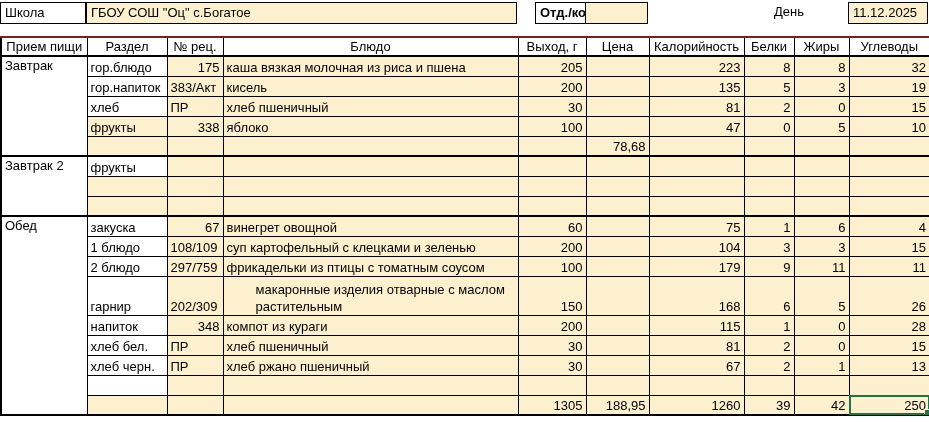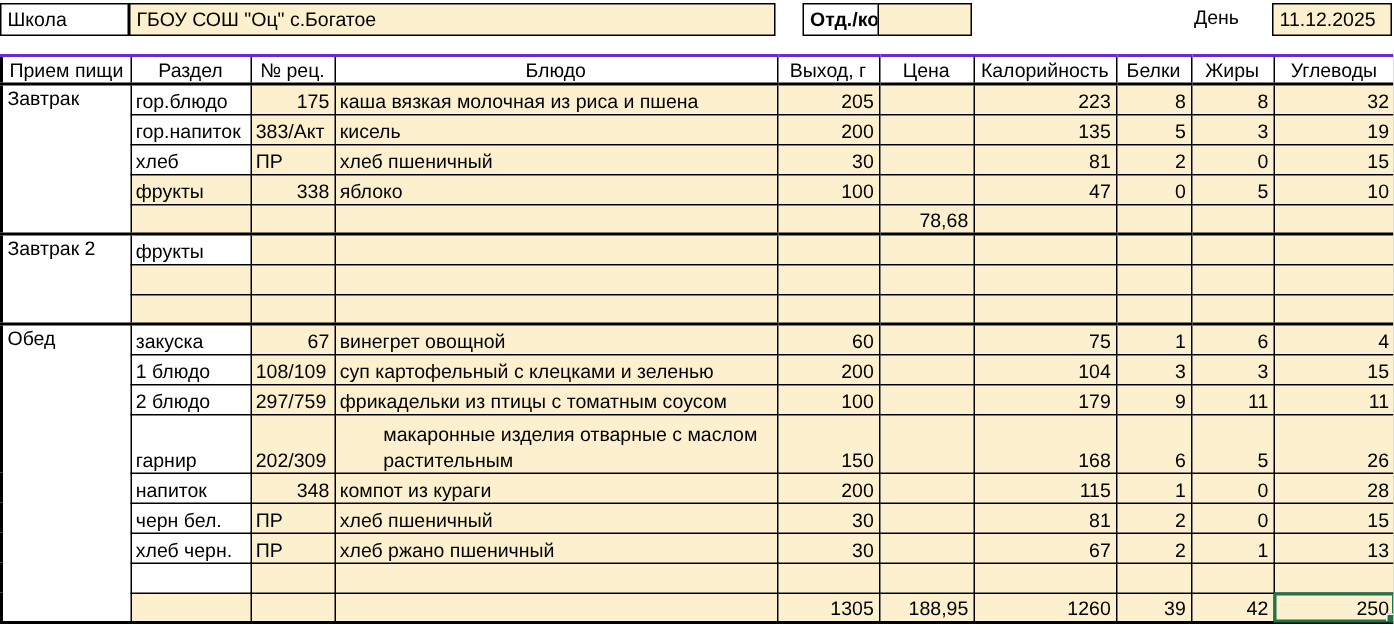"День" div.tb-plain { text-align: right -> center }
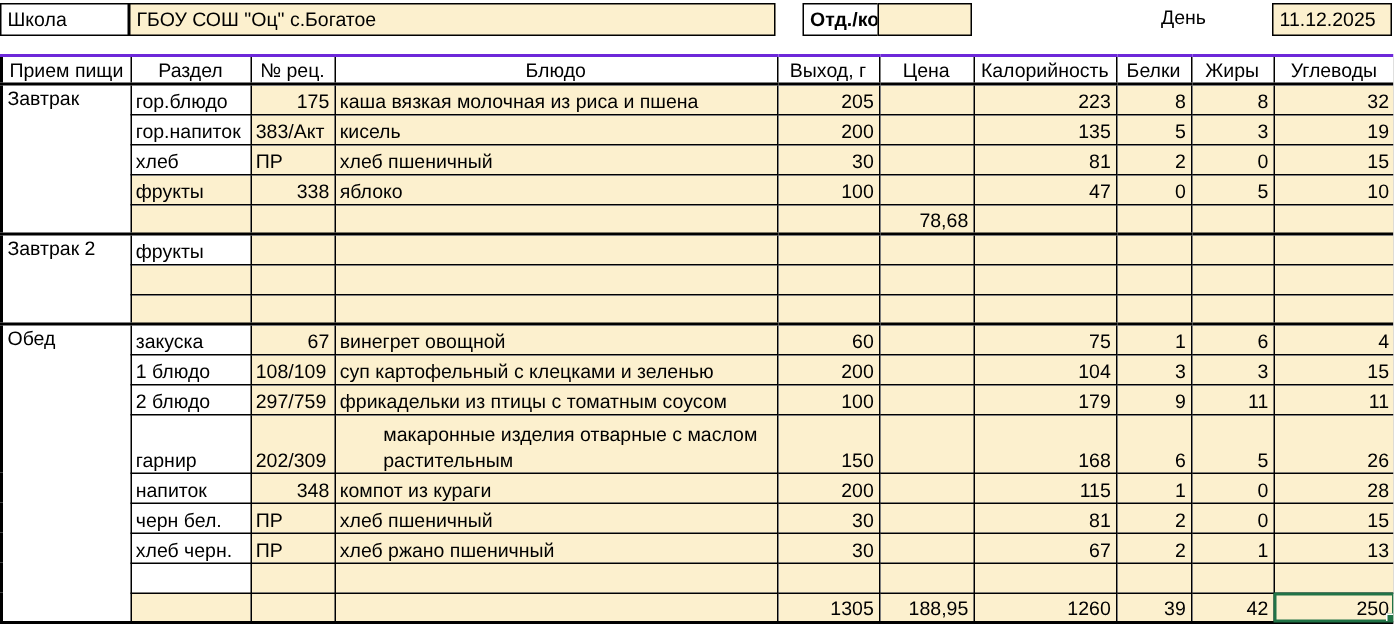"Прием пищи" thead th { border-top: 2px solid #6d28d9 -> 2px solid #7f1d1d }
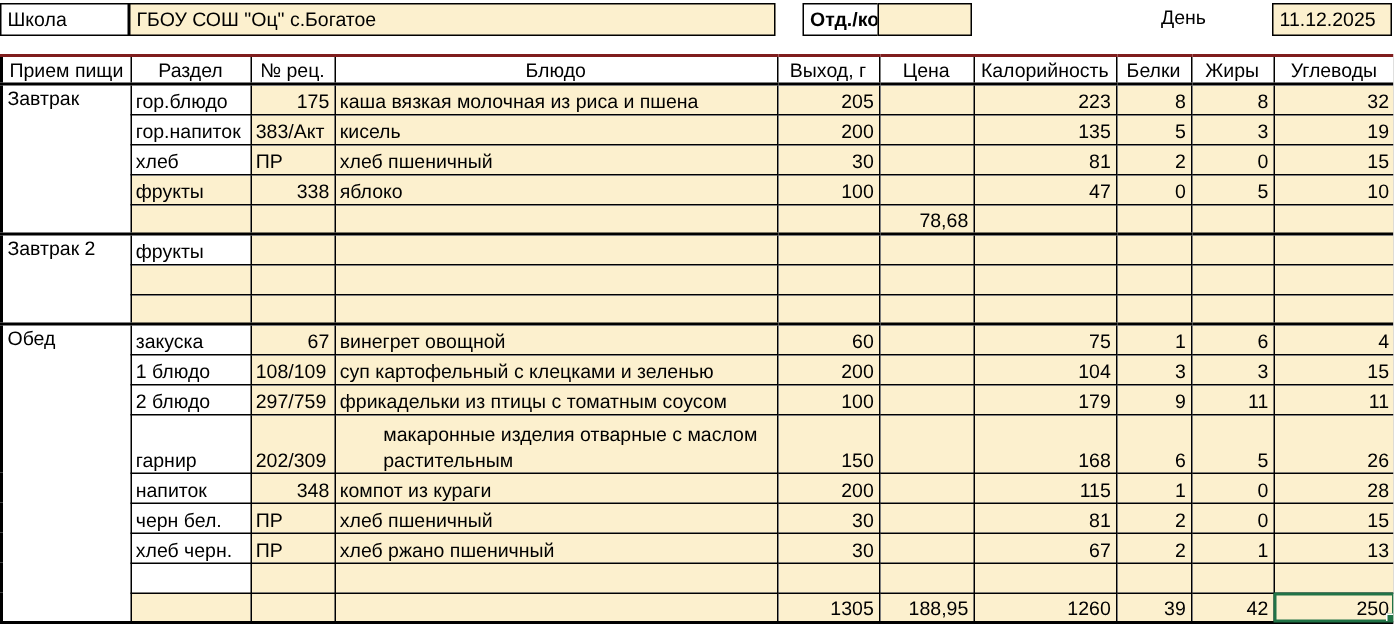"черн бел." span { text: черн -> хлеб }
